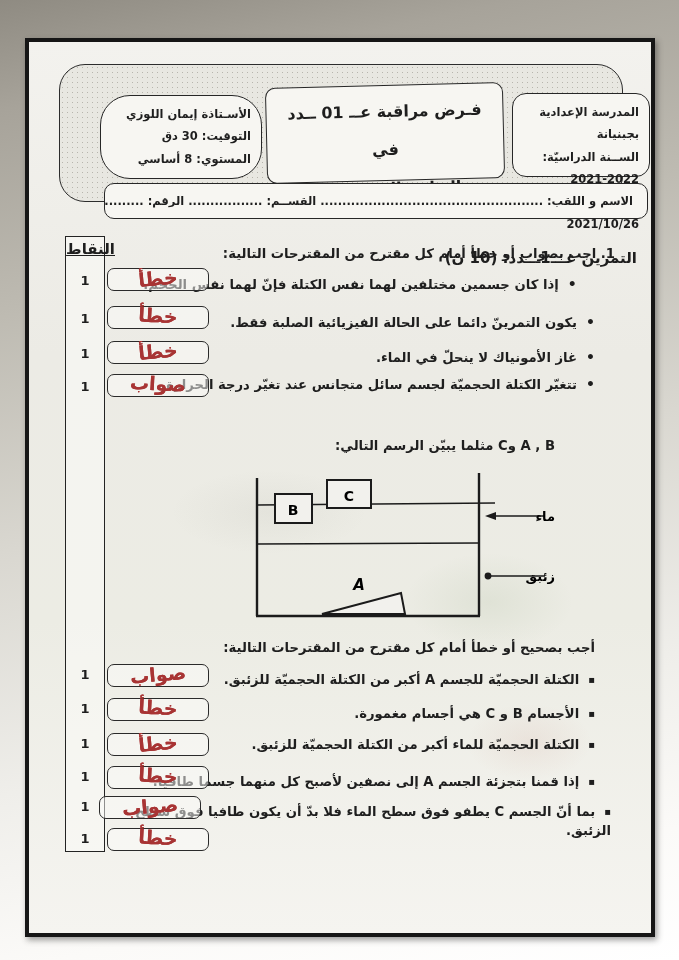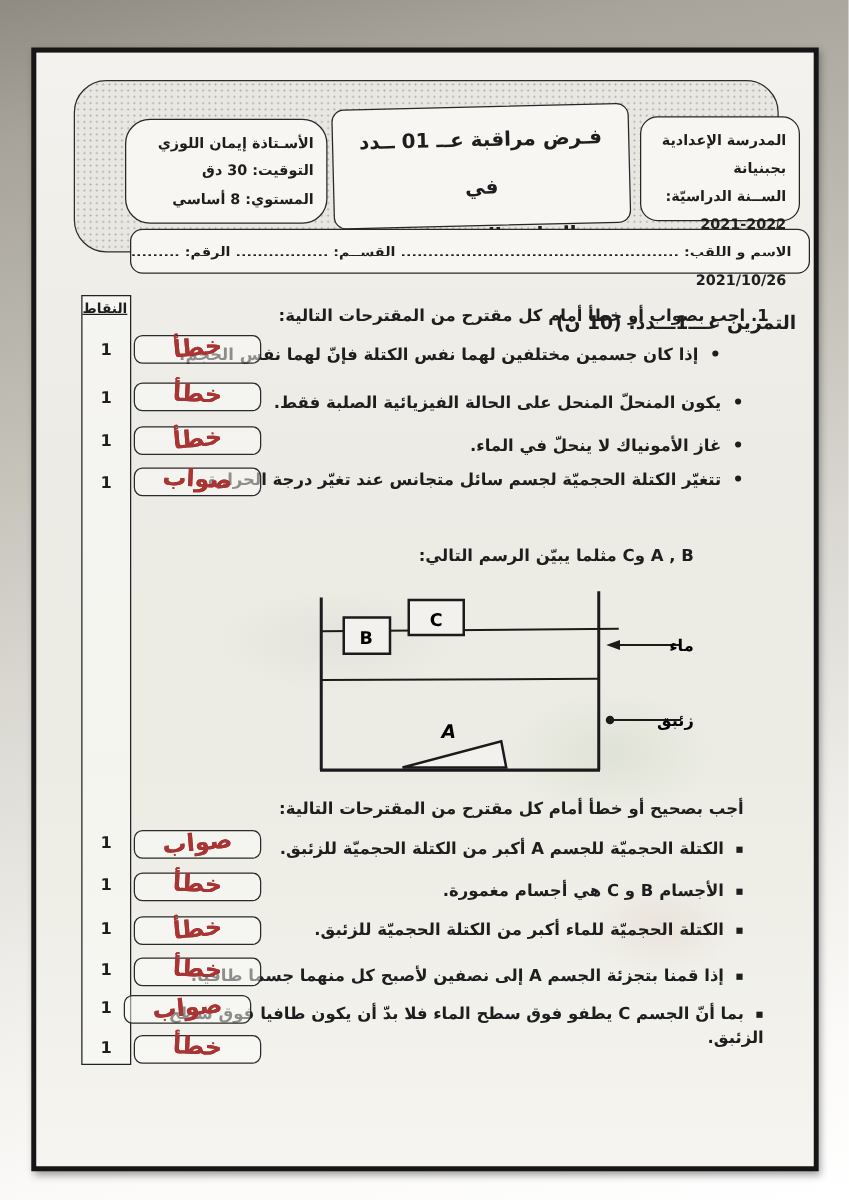"الأسـتاذة إيمان اللوزي" .box-teacher { border-radius: 20px -> 30px }
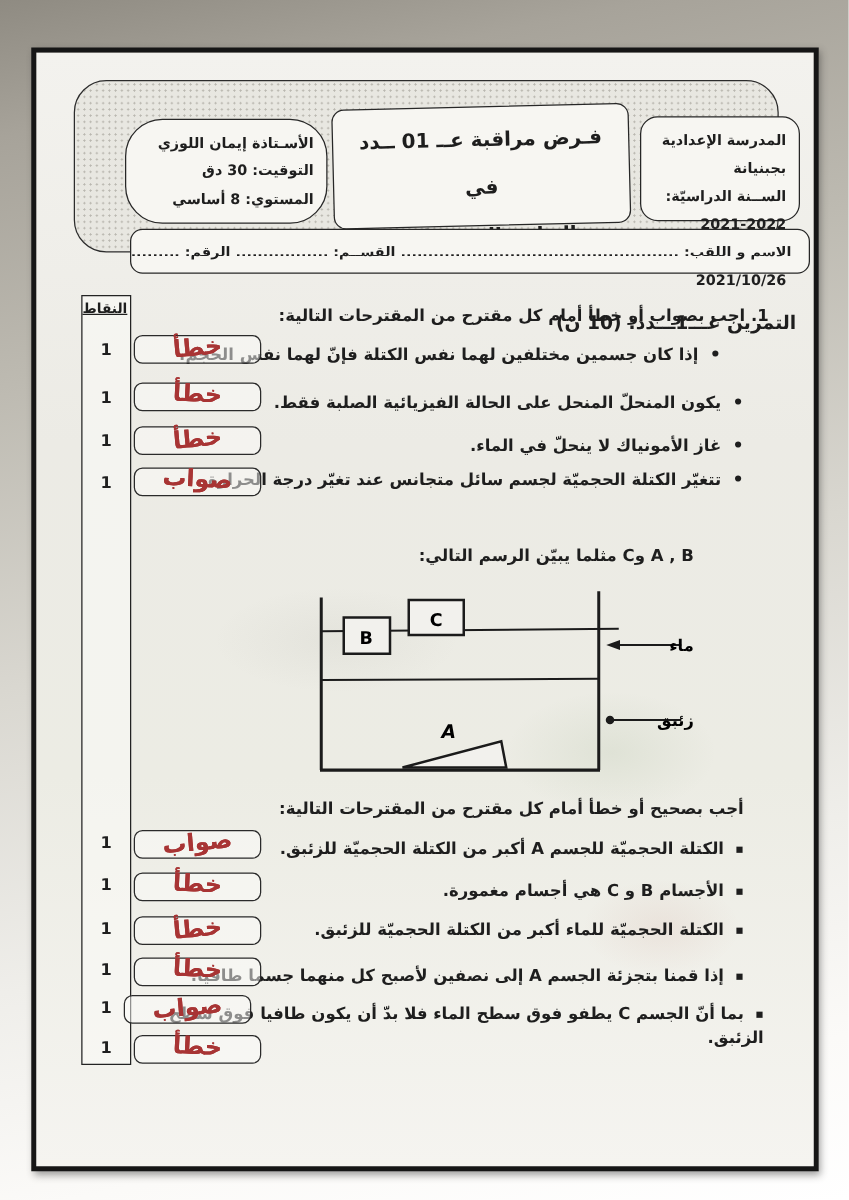"المدرسة الإعدادية بجبنيانة" .box-school { width: 128px -> 138px }
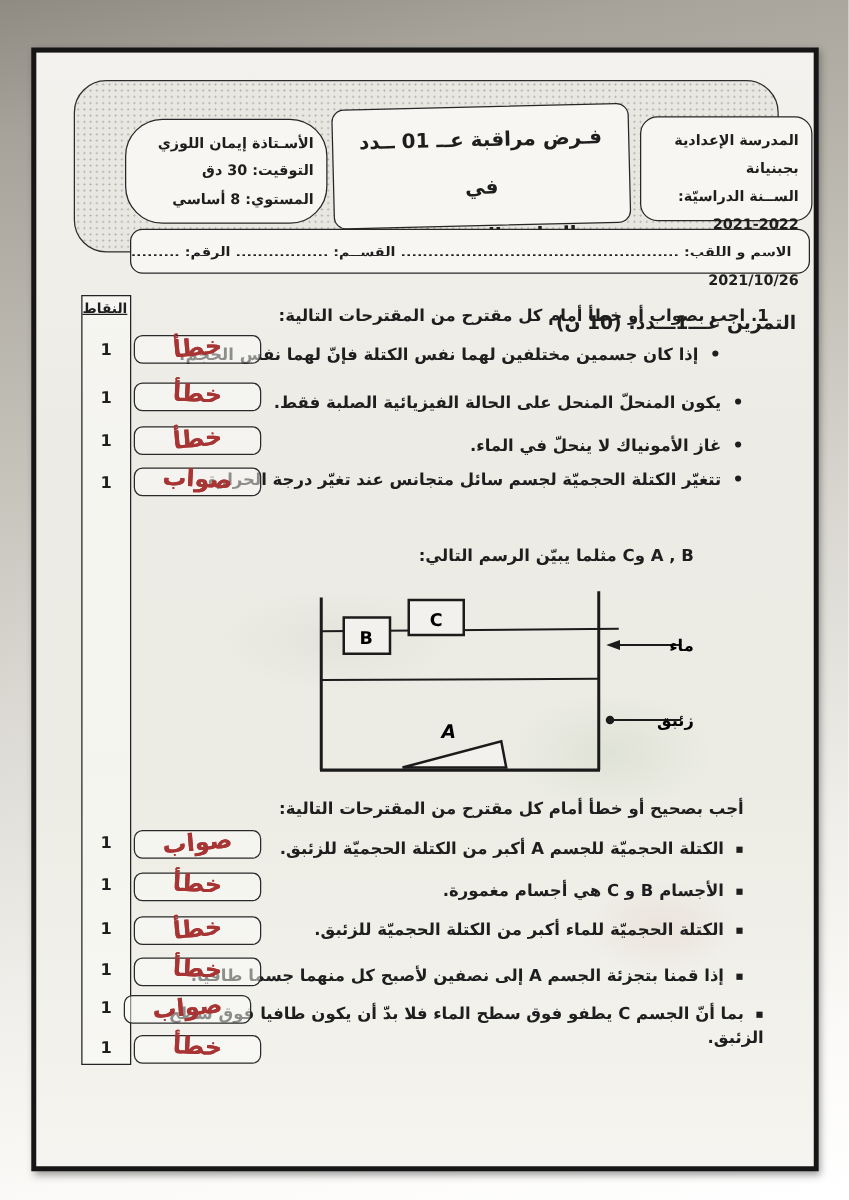"النقاط" .points-header { font-size: 11px -> 15px; left: 0 -> 11px }
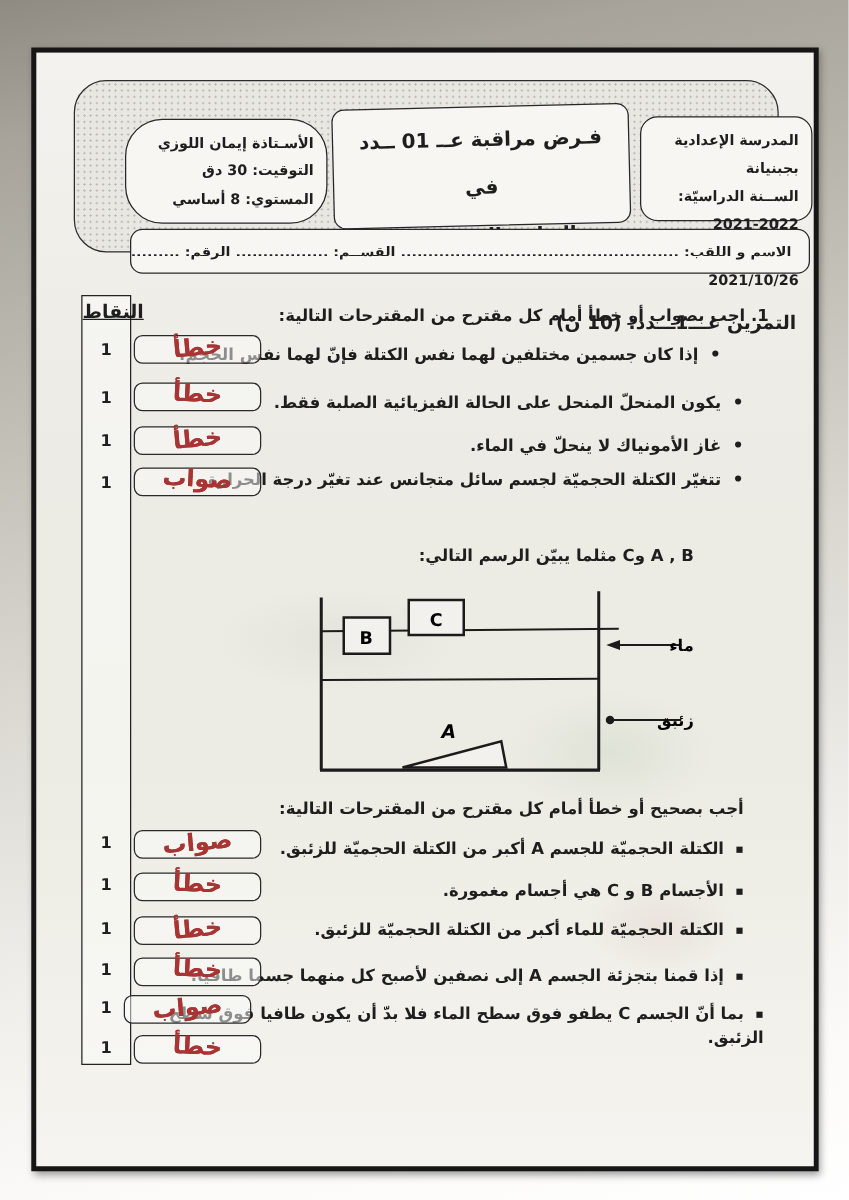"يكون المنحلّ المنحل على الحالة" span { text: المنحلّ المنحل -> التمرينّ دائما }
